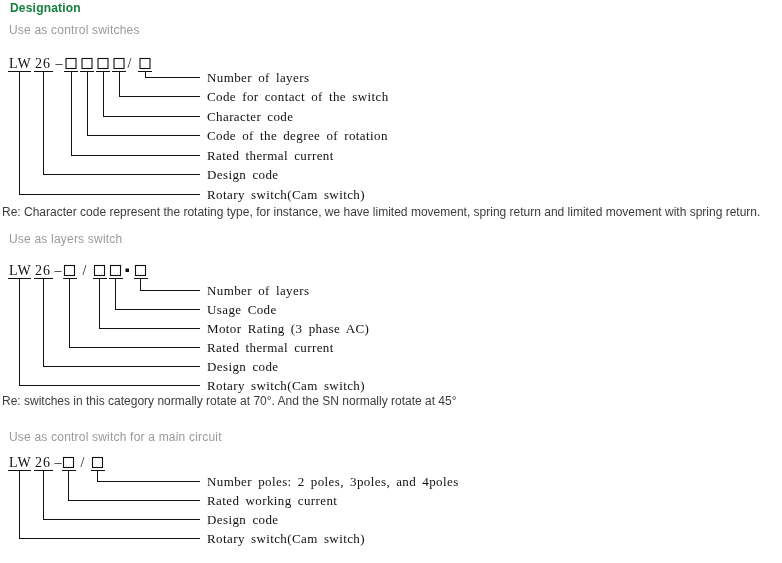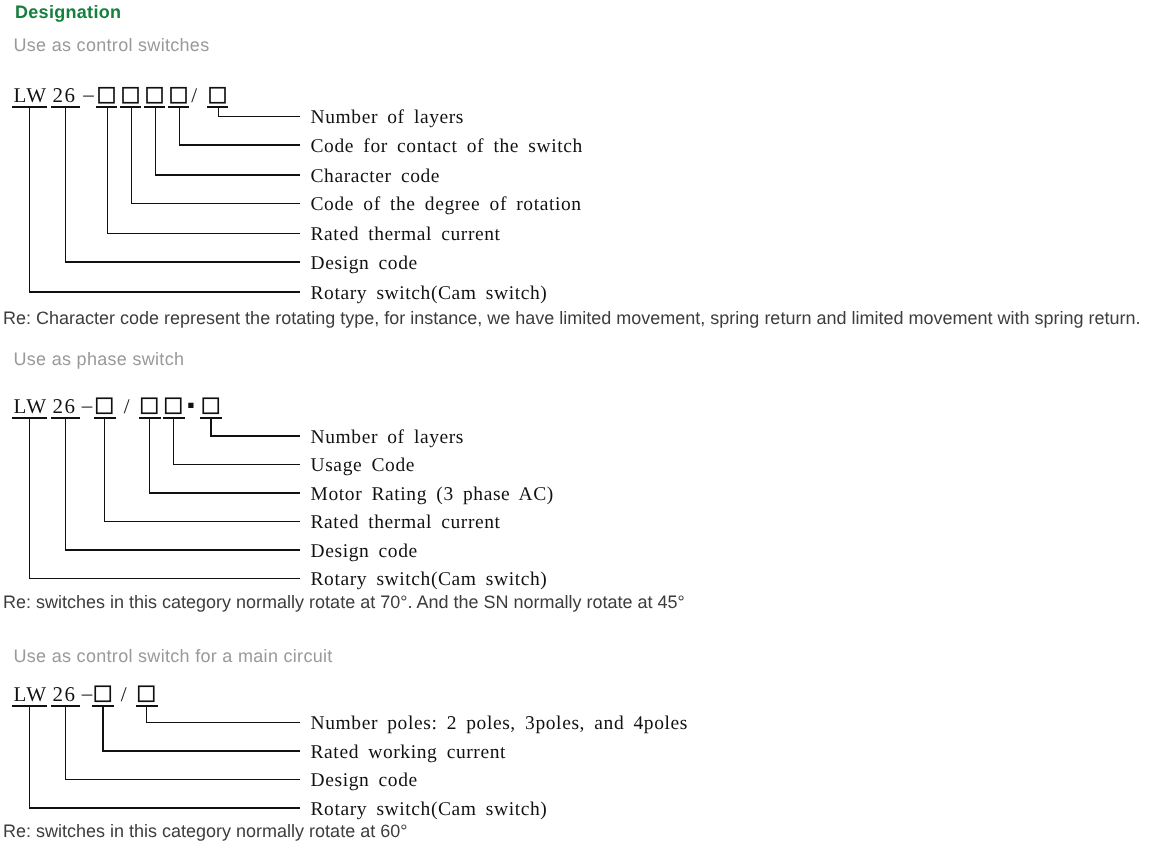"Use as phase switch" div.subhead { text: phase -> layers }
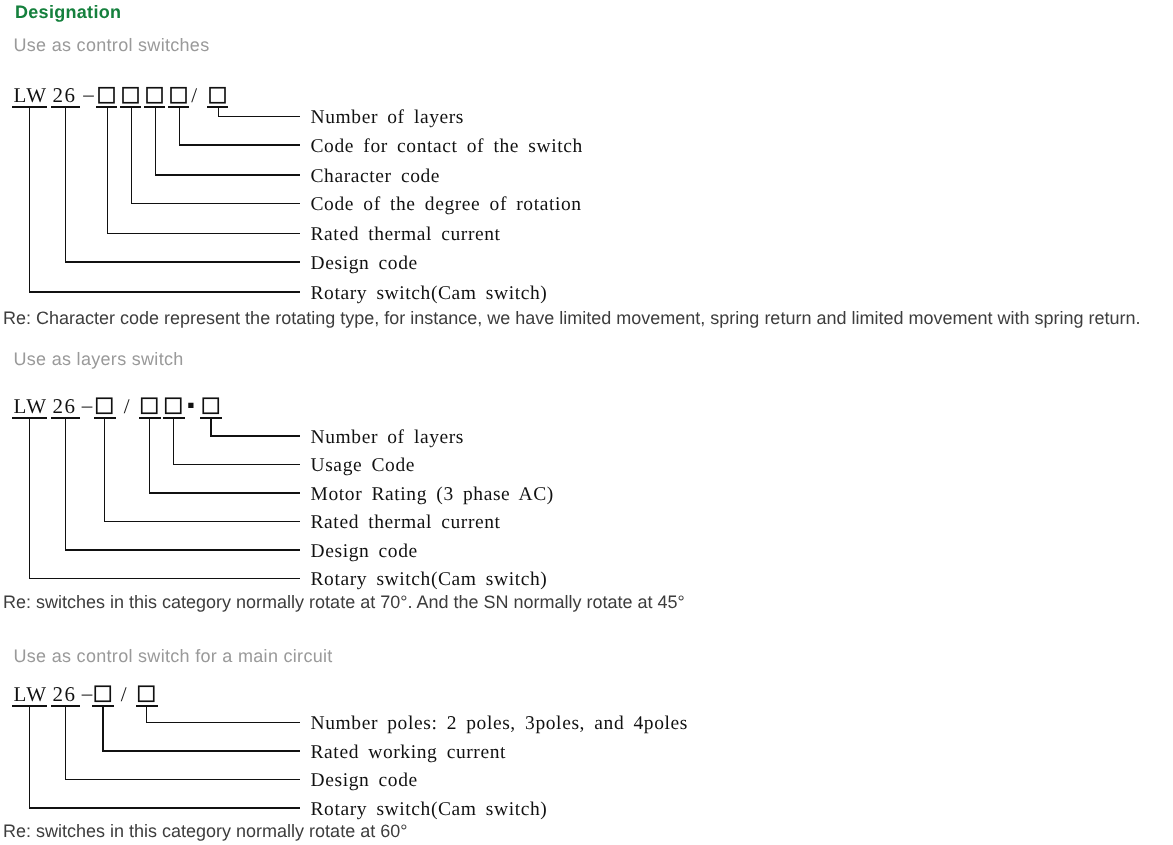"Re: switches in this category normally rotate at 60°" div.note { html: <div>Re: switches in this category normally rotate at 60°</div> -> none }
